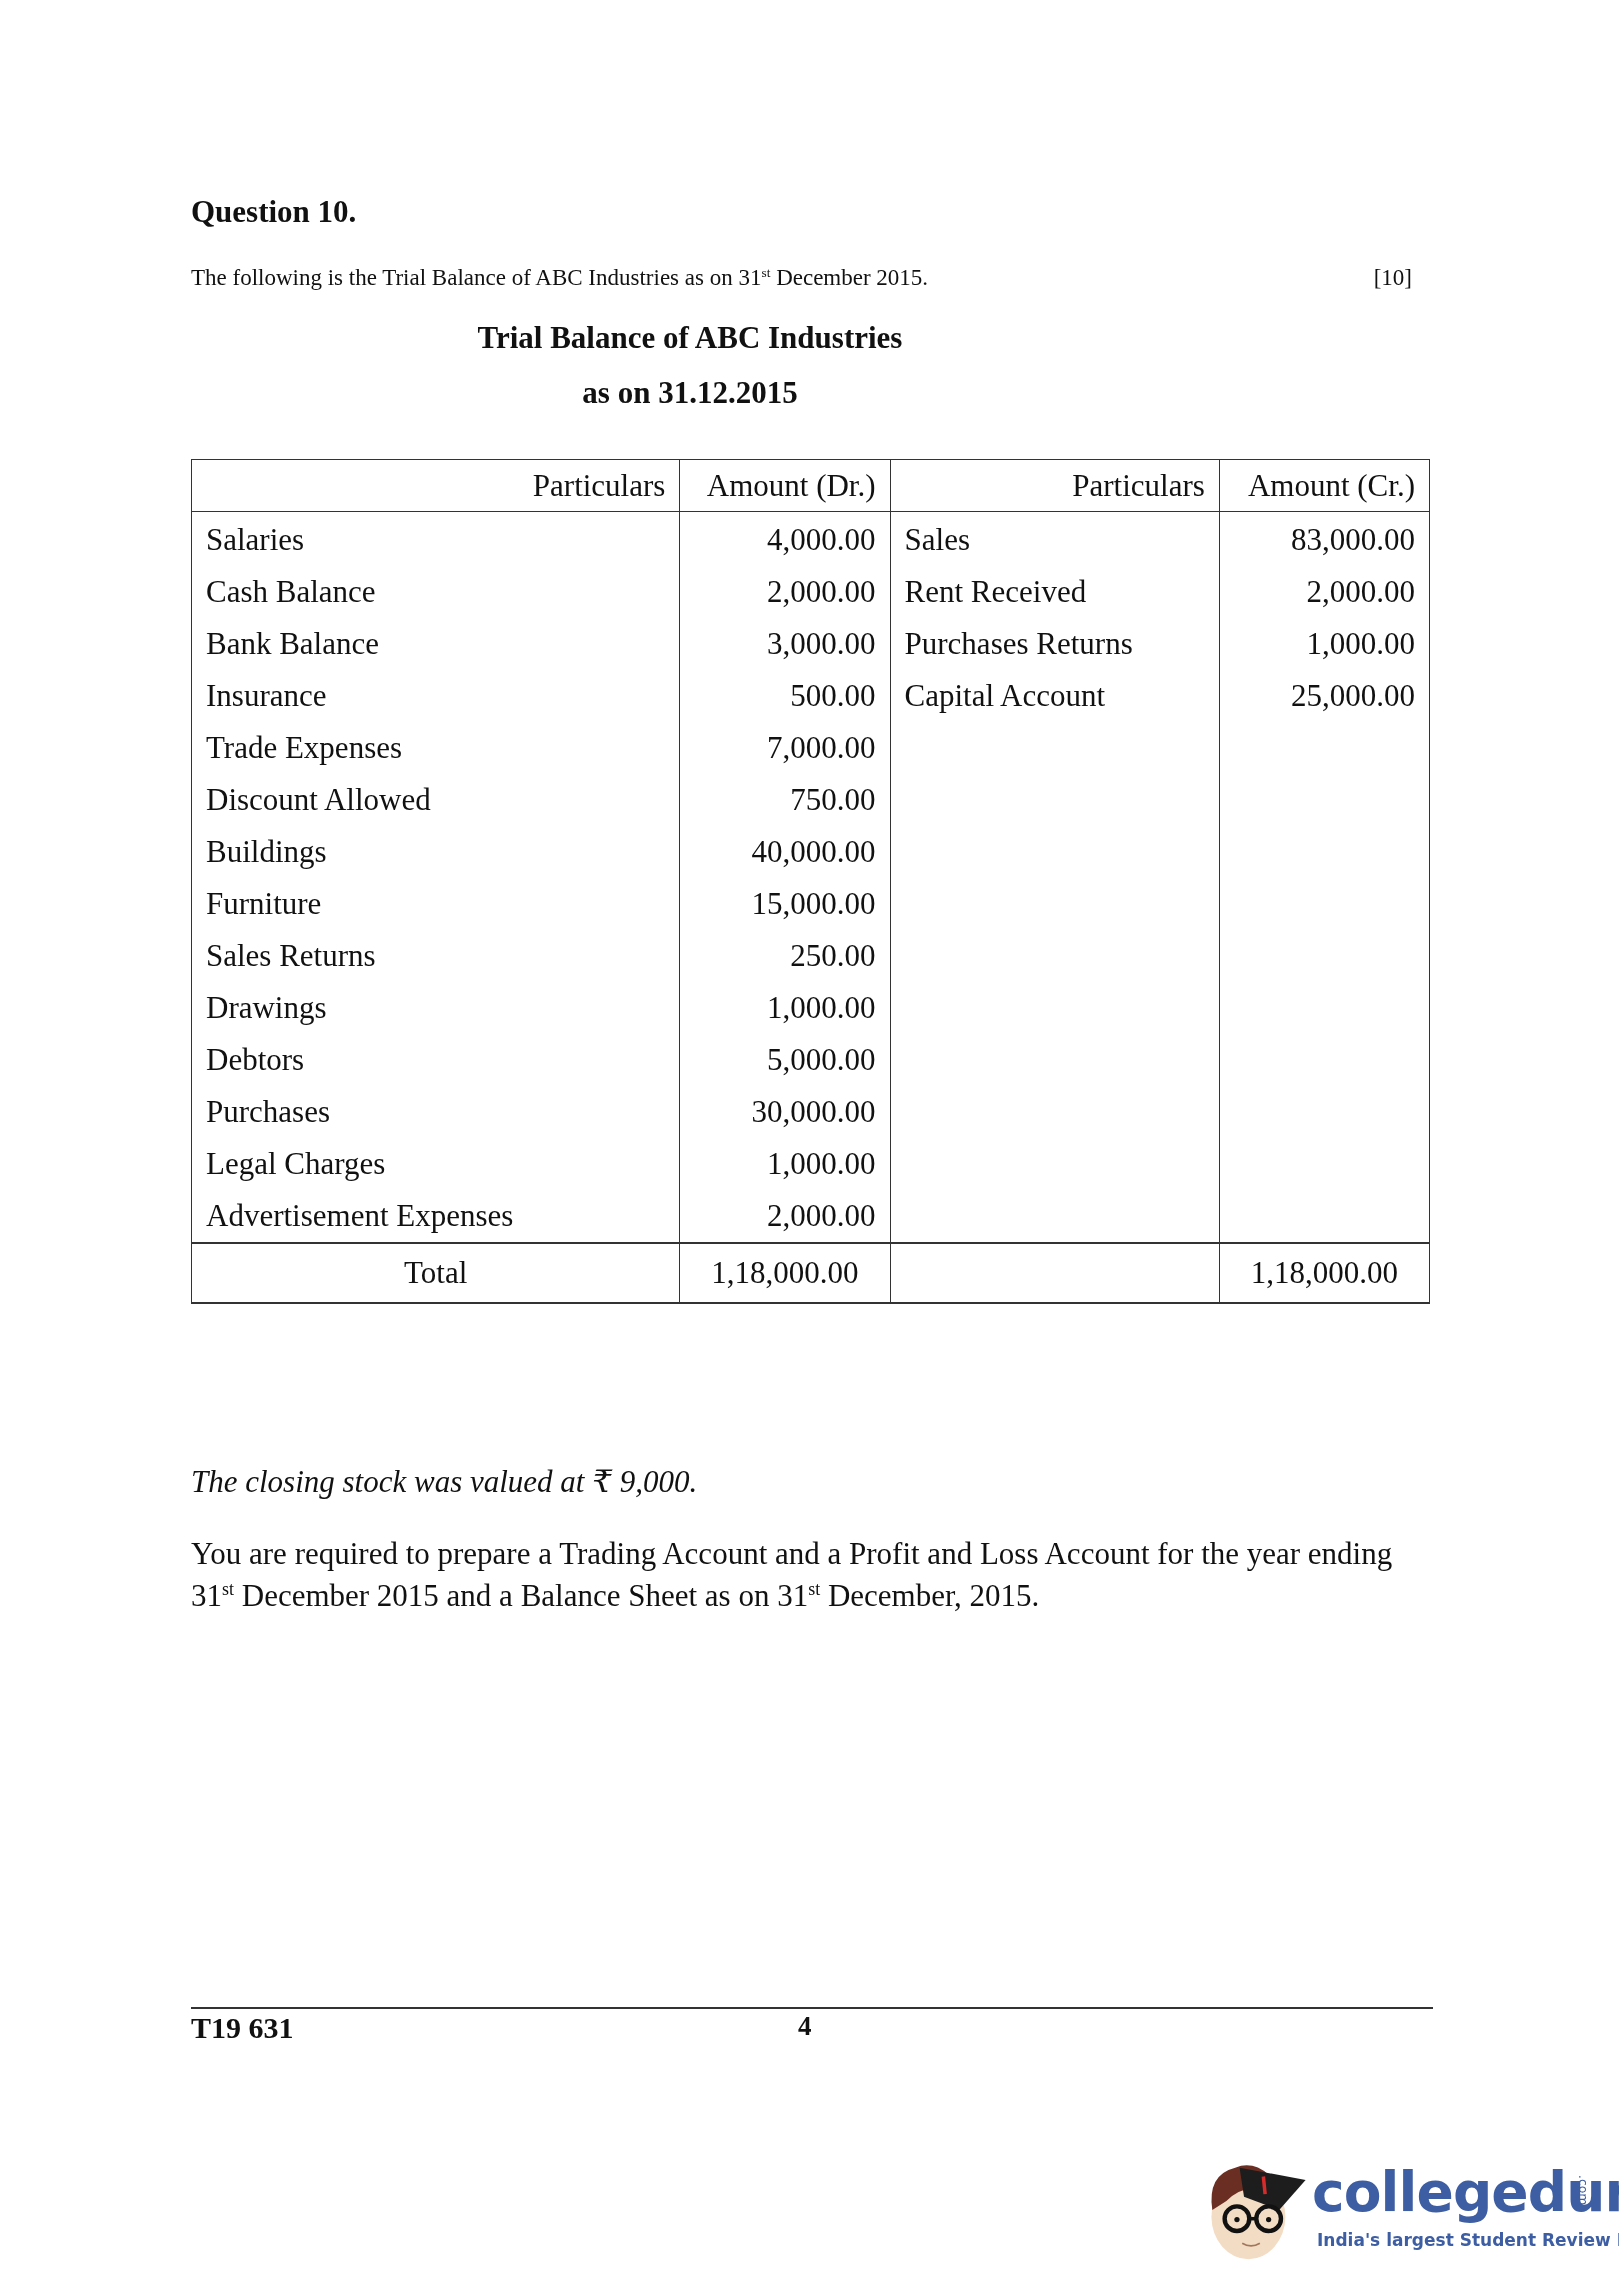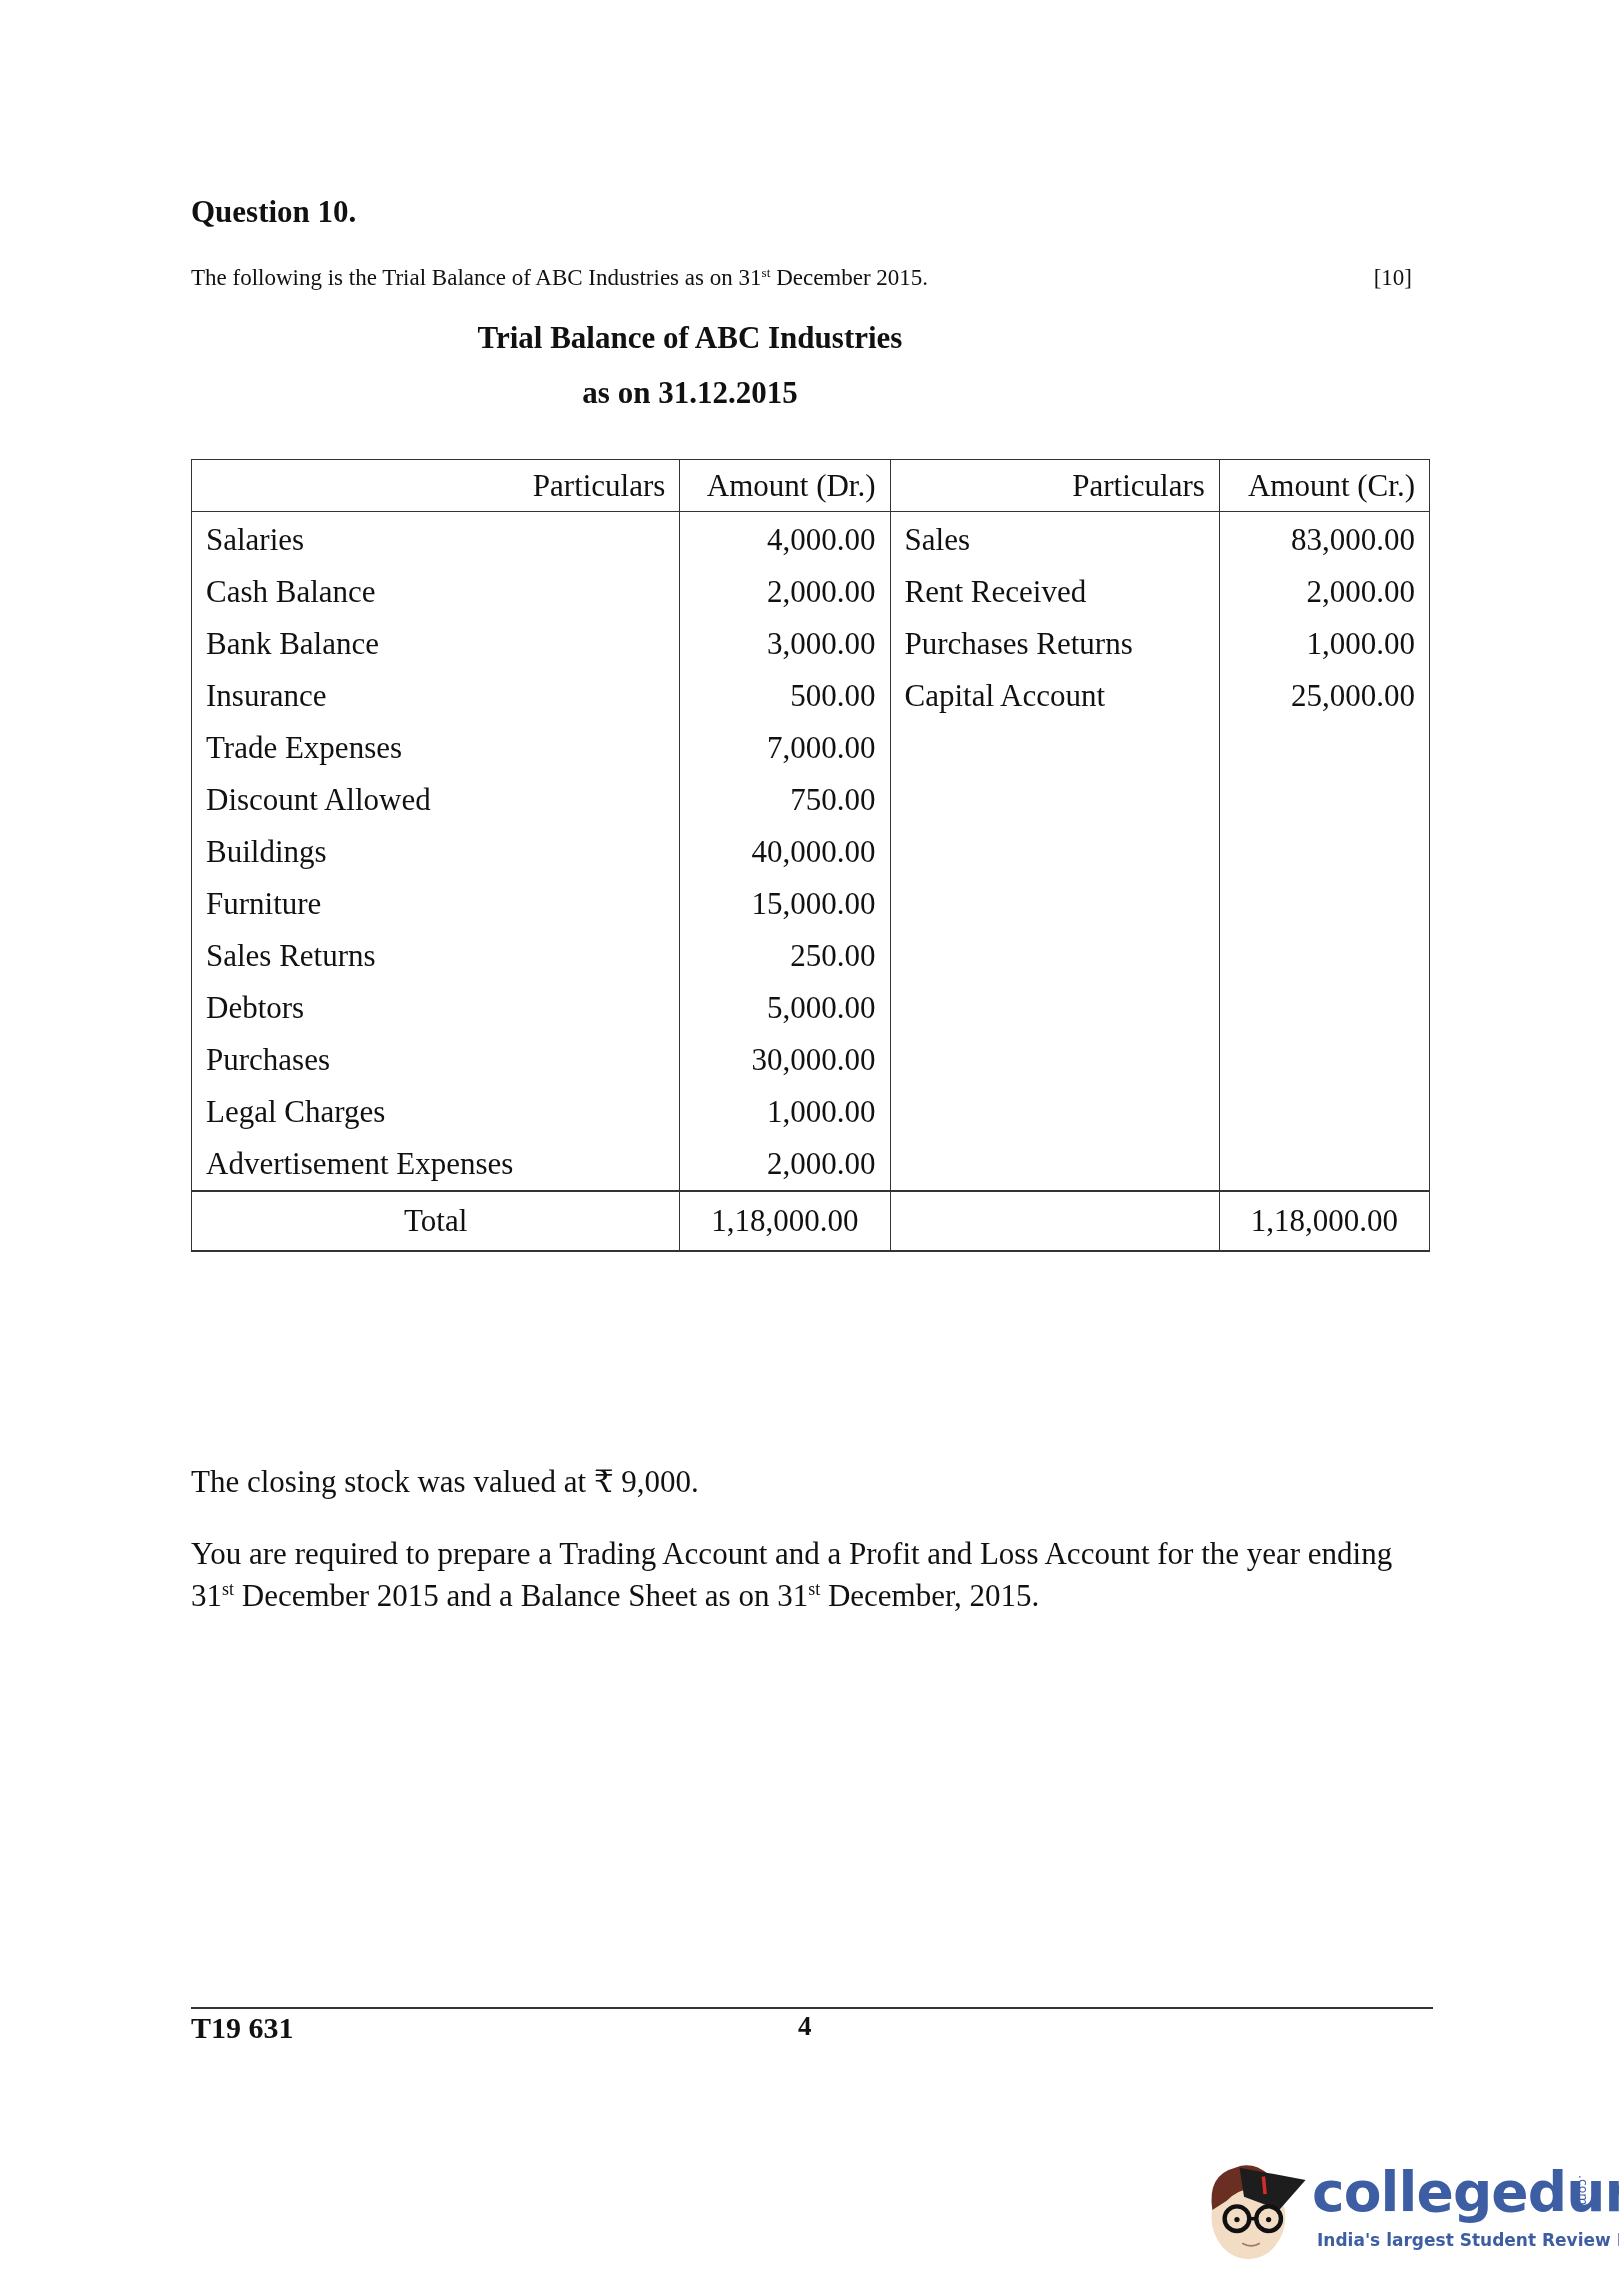"Drawings" tr { html: none -> <tr> <td>Drawings</td> <td>1,000.00</td> <td></td> <td></td> </tr> }
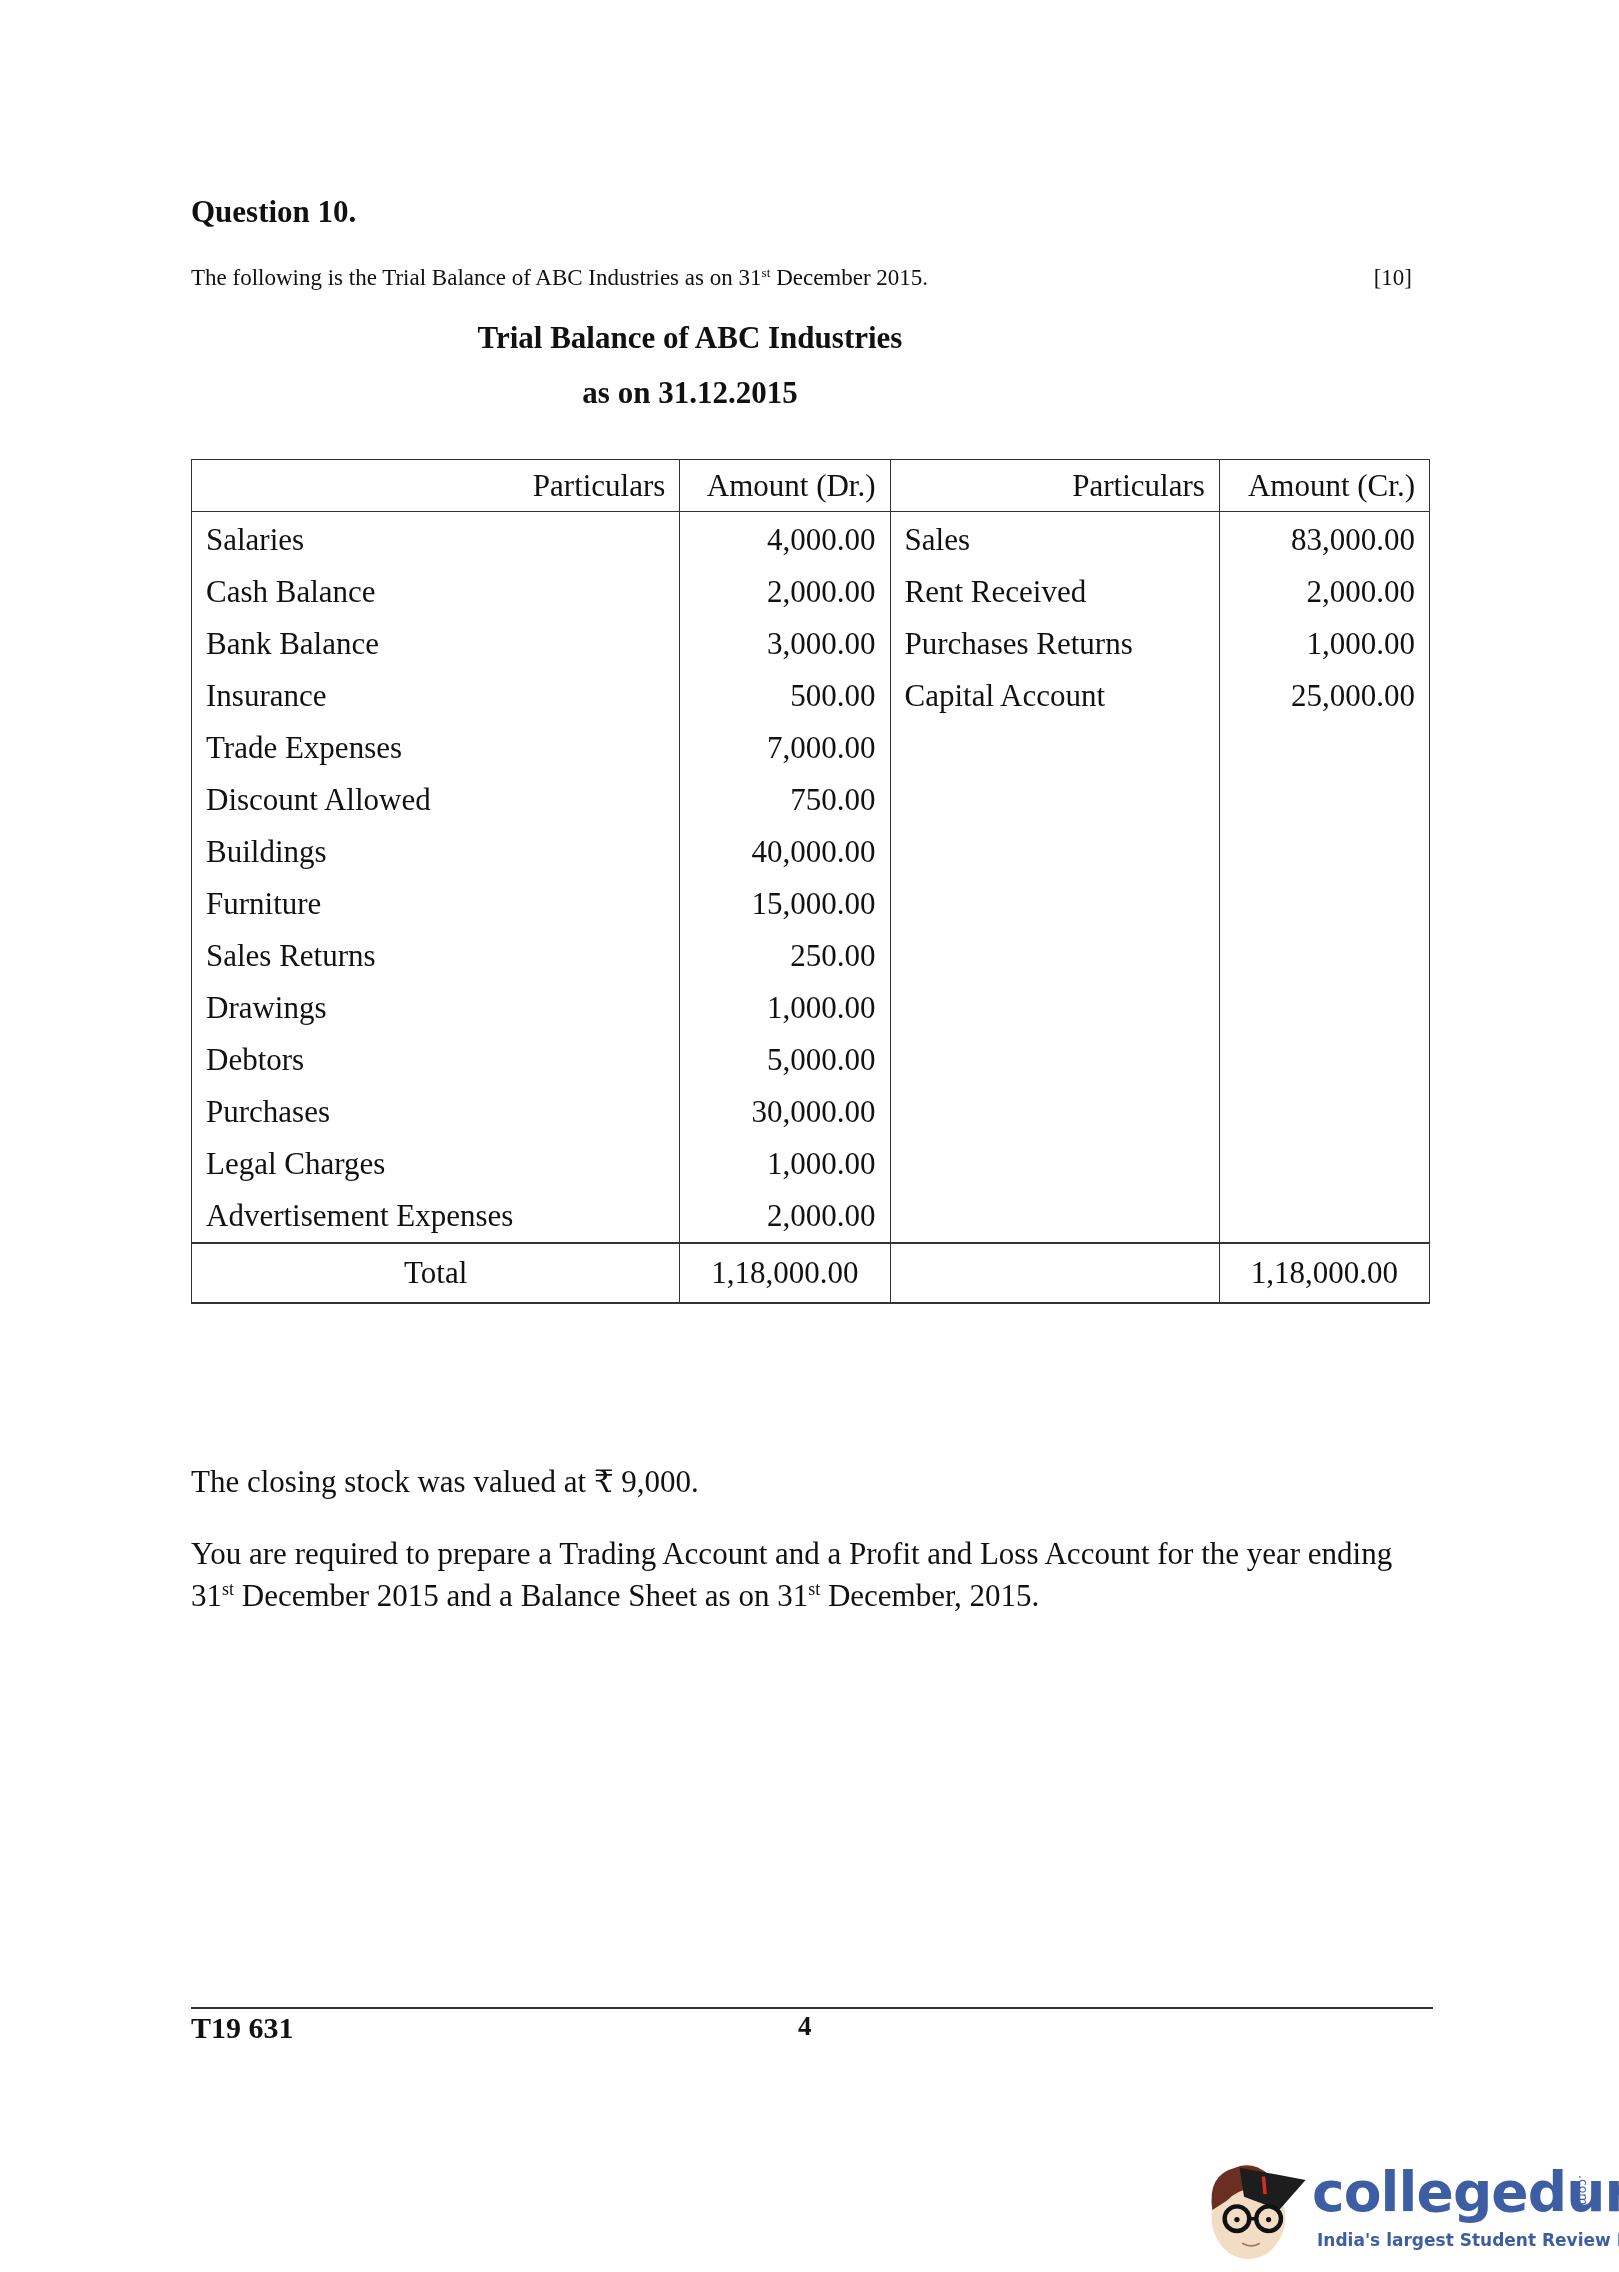"The closing stock was valued" .p1 { font-style: none -> italic }
